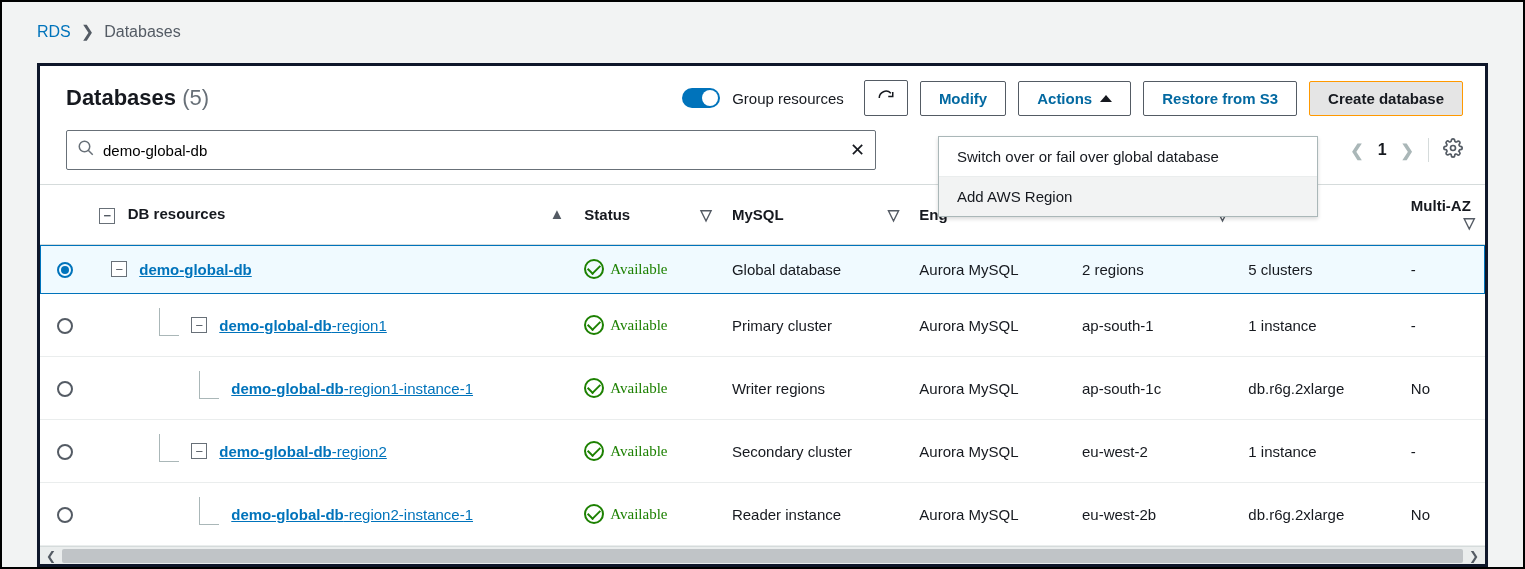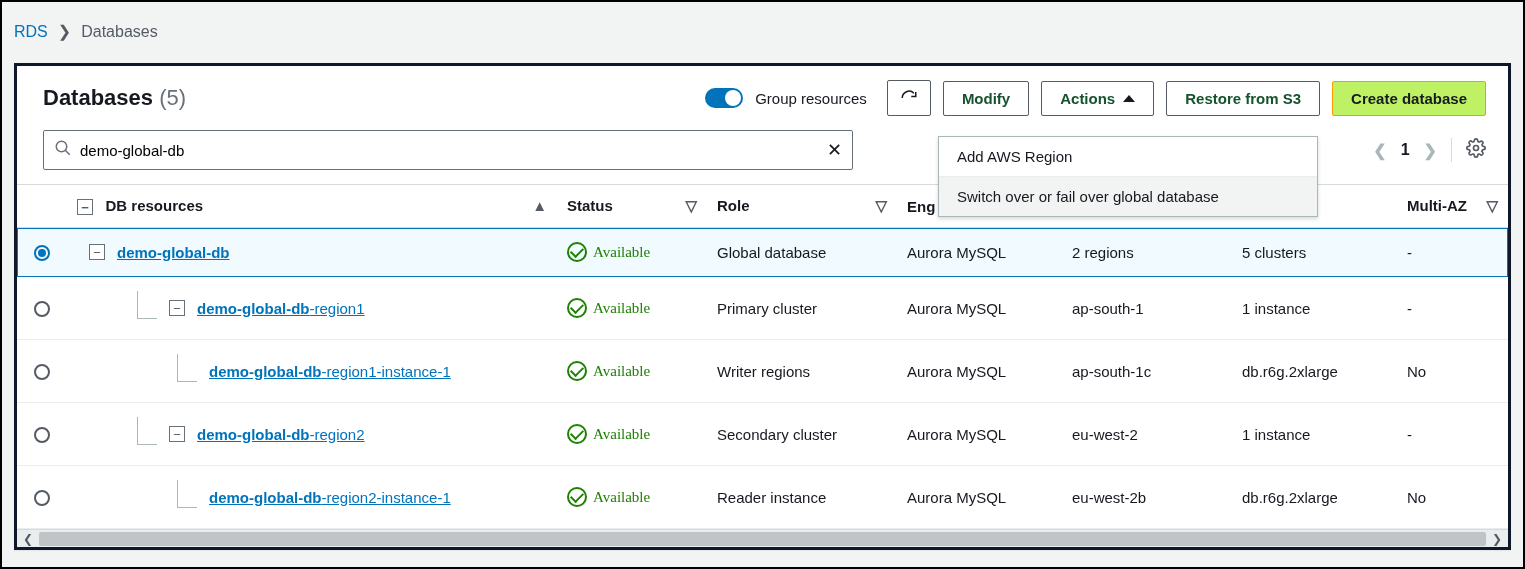"RDS" .frame { padding: 20px 12px -> 20px 35px }
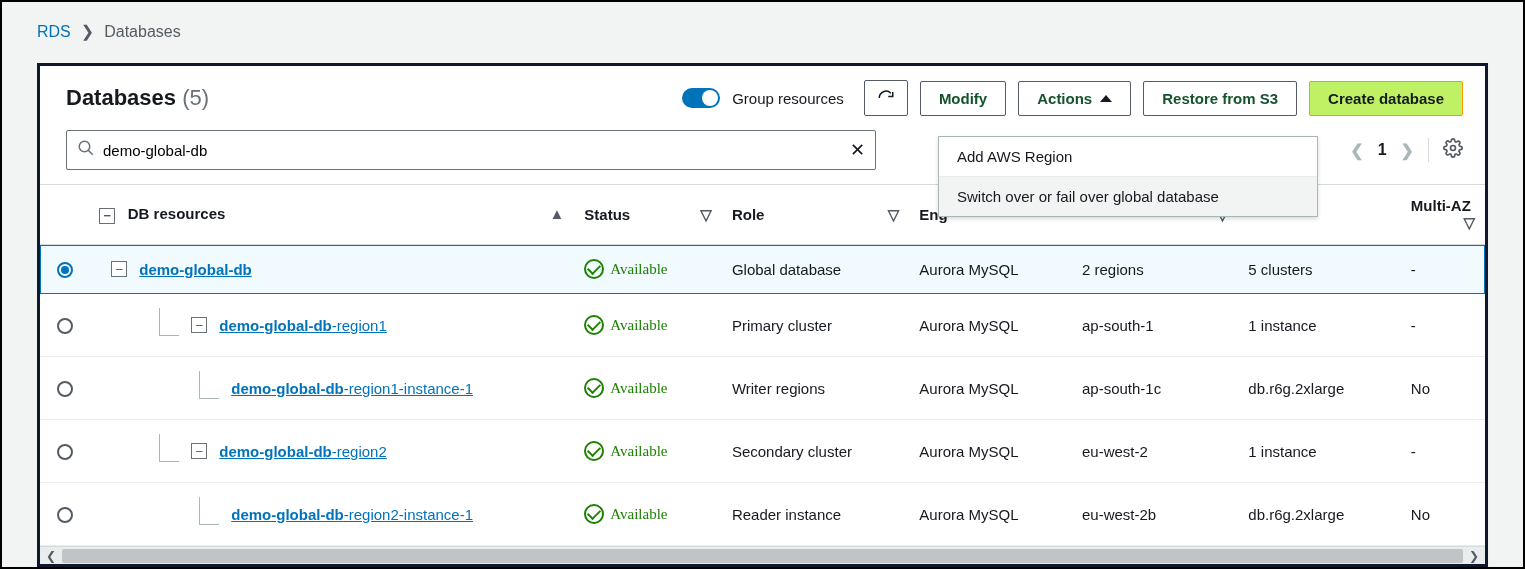"Modify" .btn { color: #14532d -> #0369a1 }
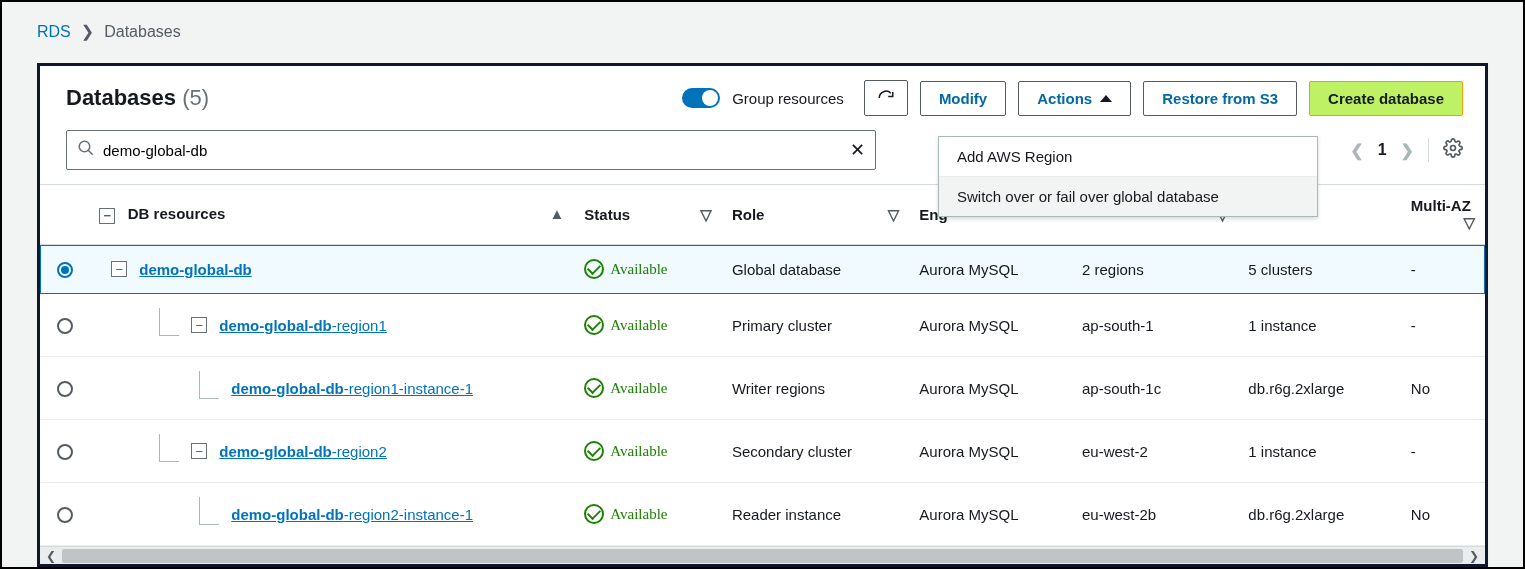"Create database" .btn.primary { background: #bef264 -> #e5e5e5 }
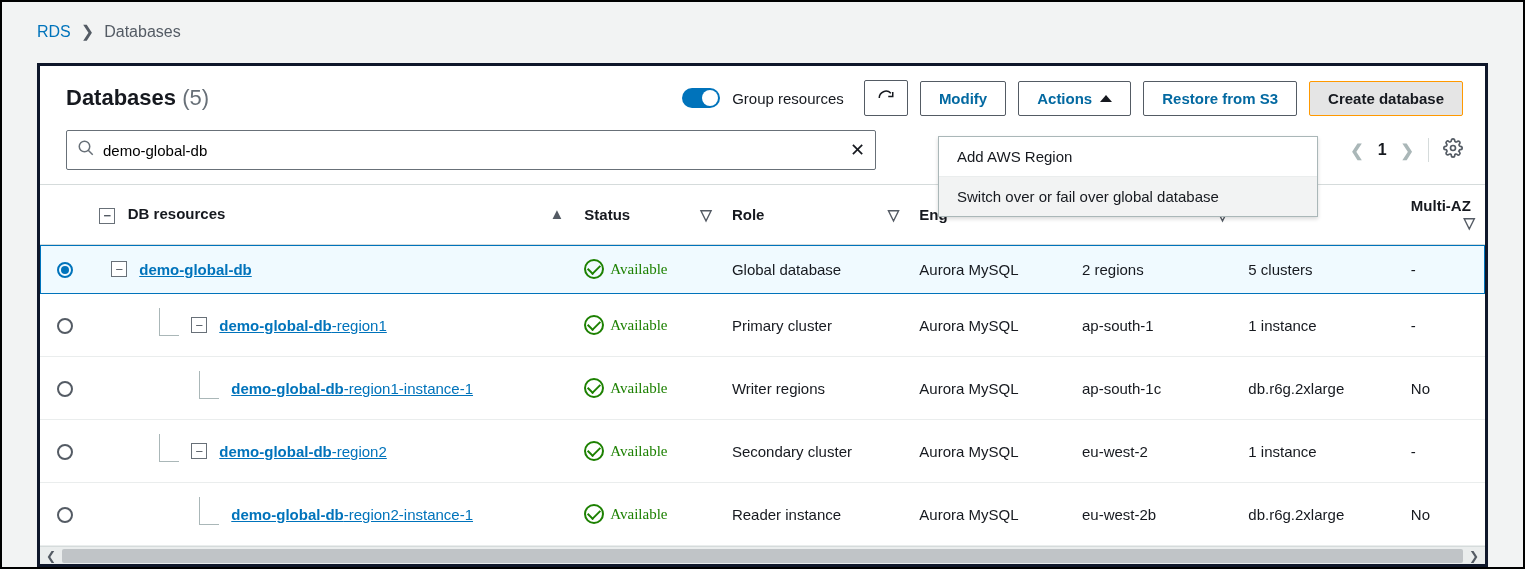"Add AWS Region" div.item { order: before "Switch over or fail over" -> after "Switch over or fail over" }
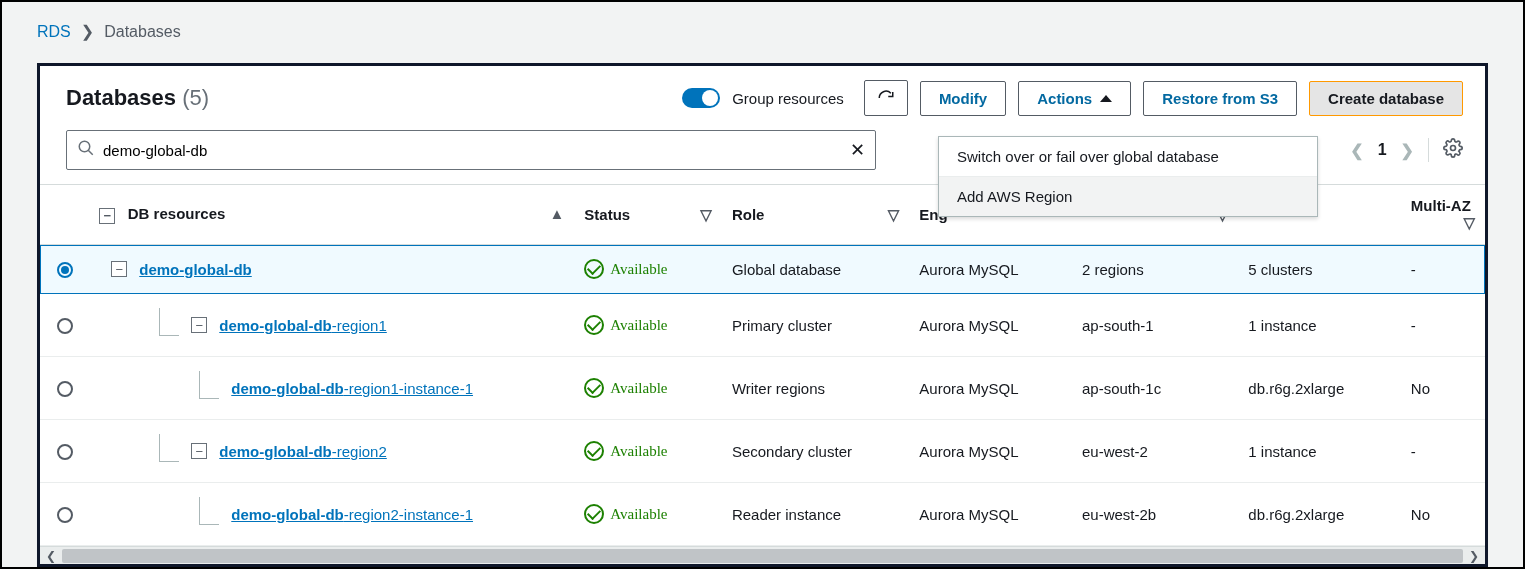"Role" span { text: Role -> MySQL }
